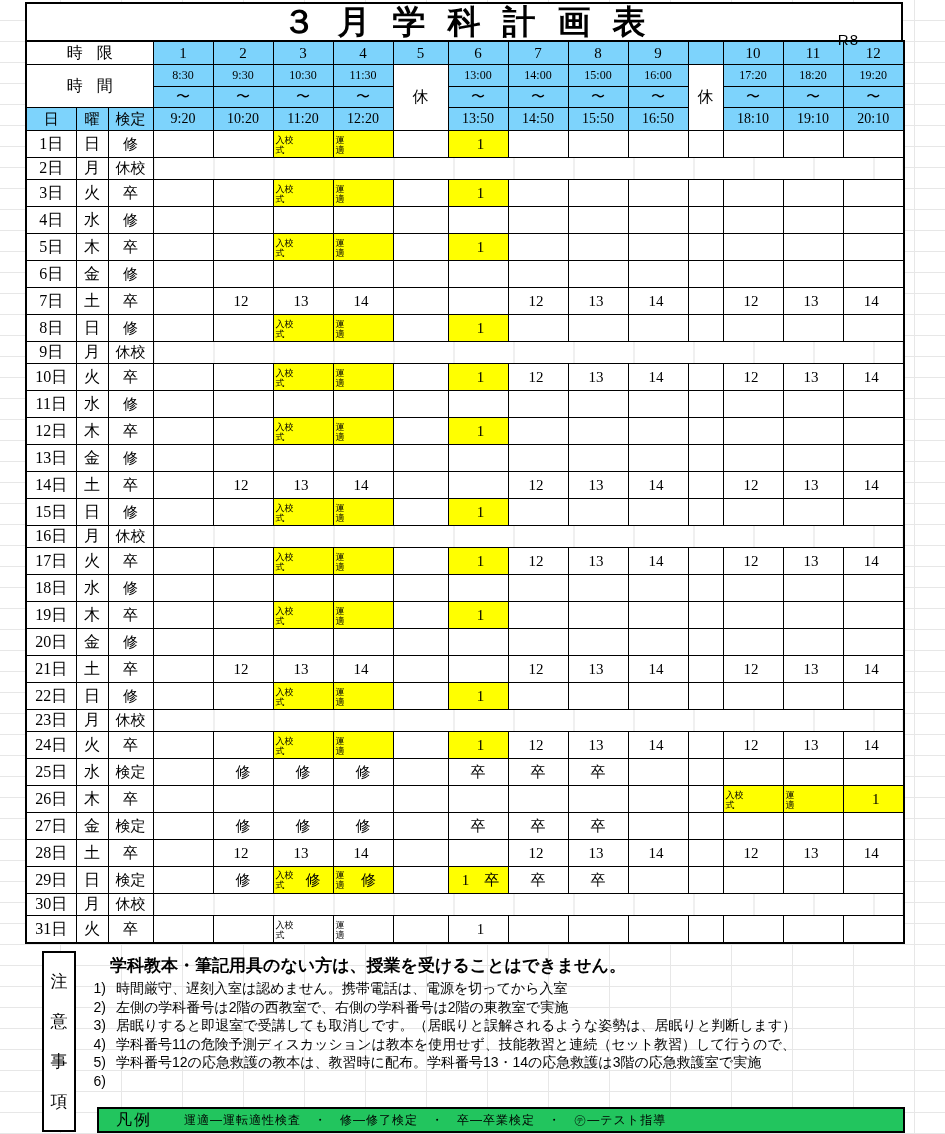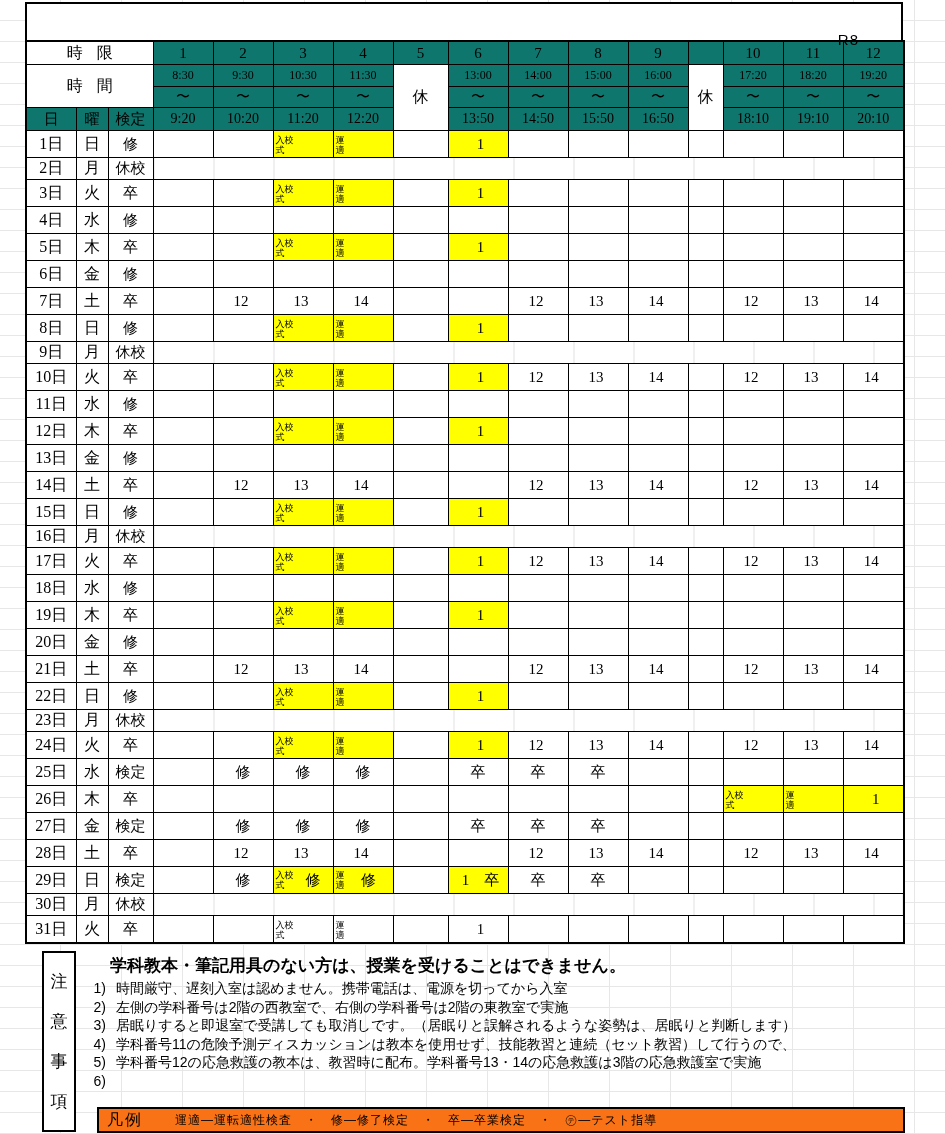"３月学科計画表" span.title-text { html: none -> <span>３月学科計画表</span> }
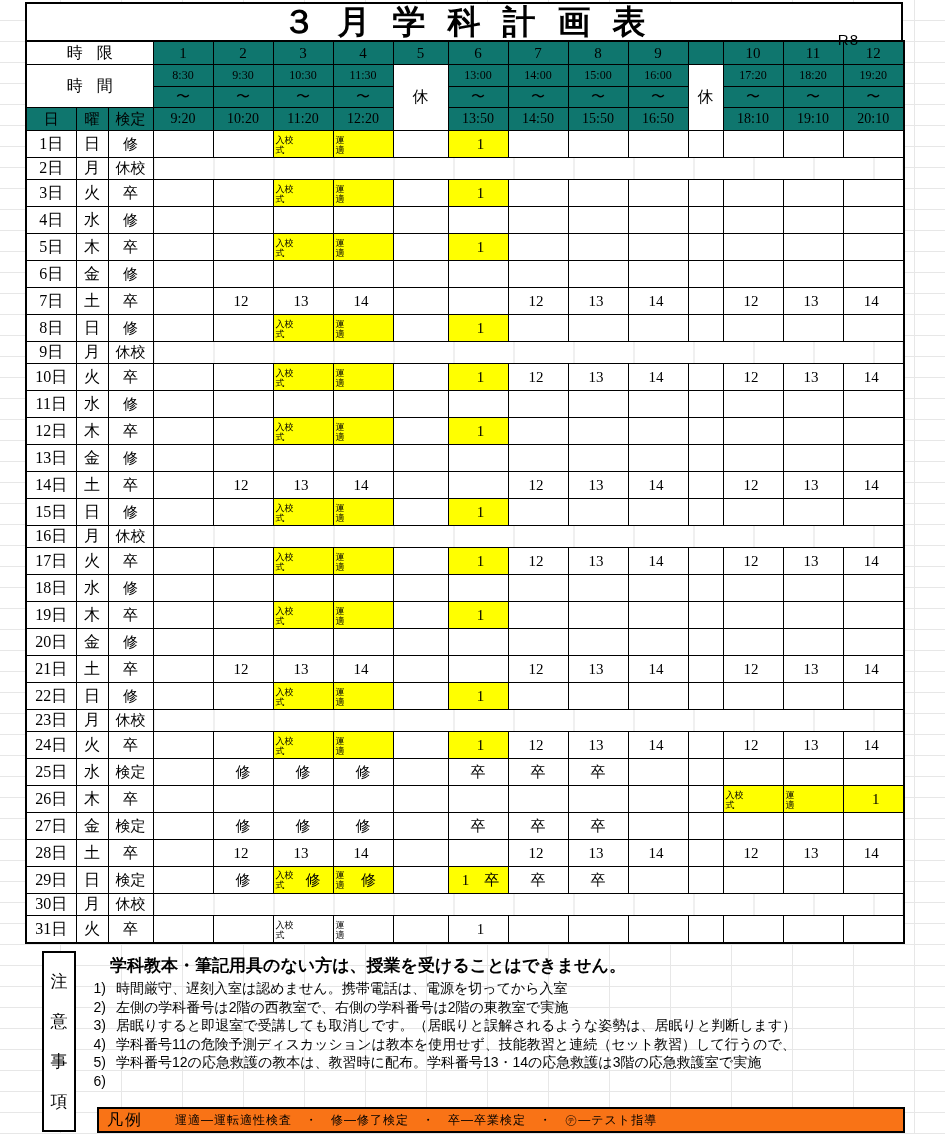"時限" table.sched { background: #0f766e -> #7dd3fc }
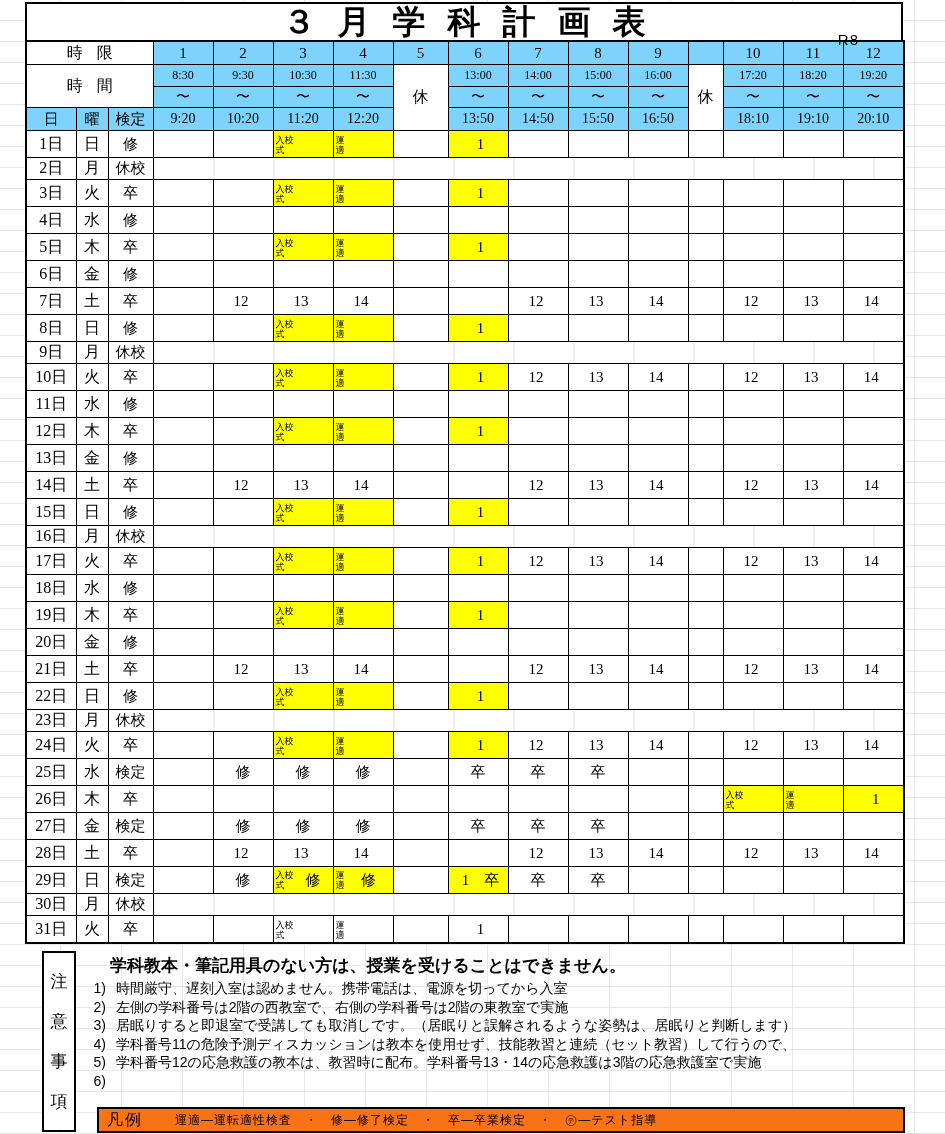"凡例" .legend-box { background: #f97316 -> #22c55e; padding-left: 8px -> 17px }
